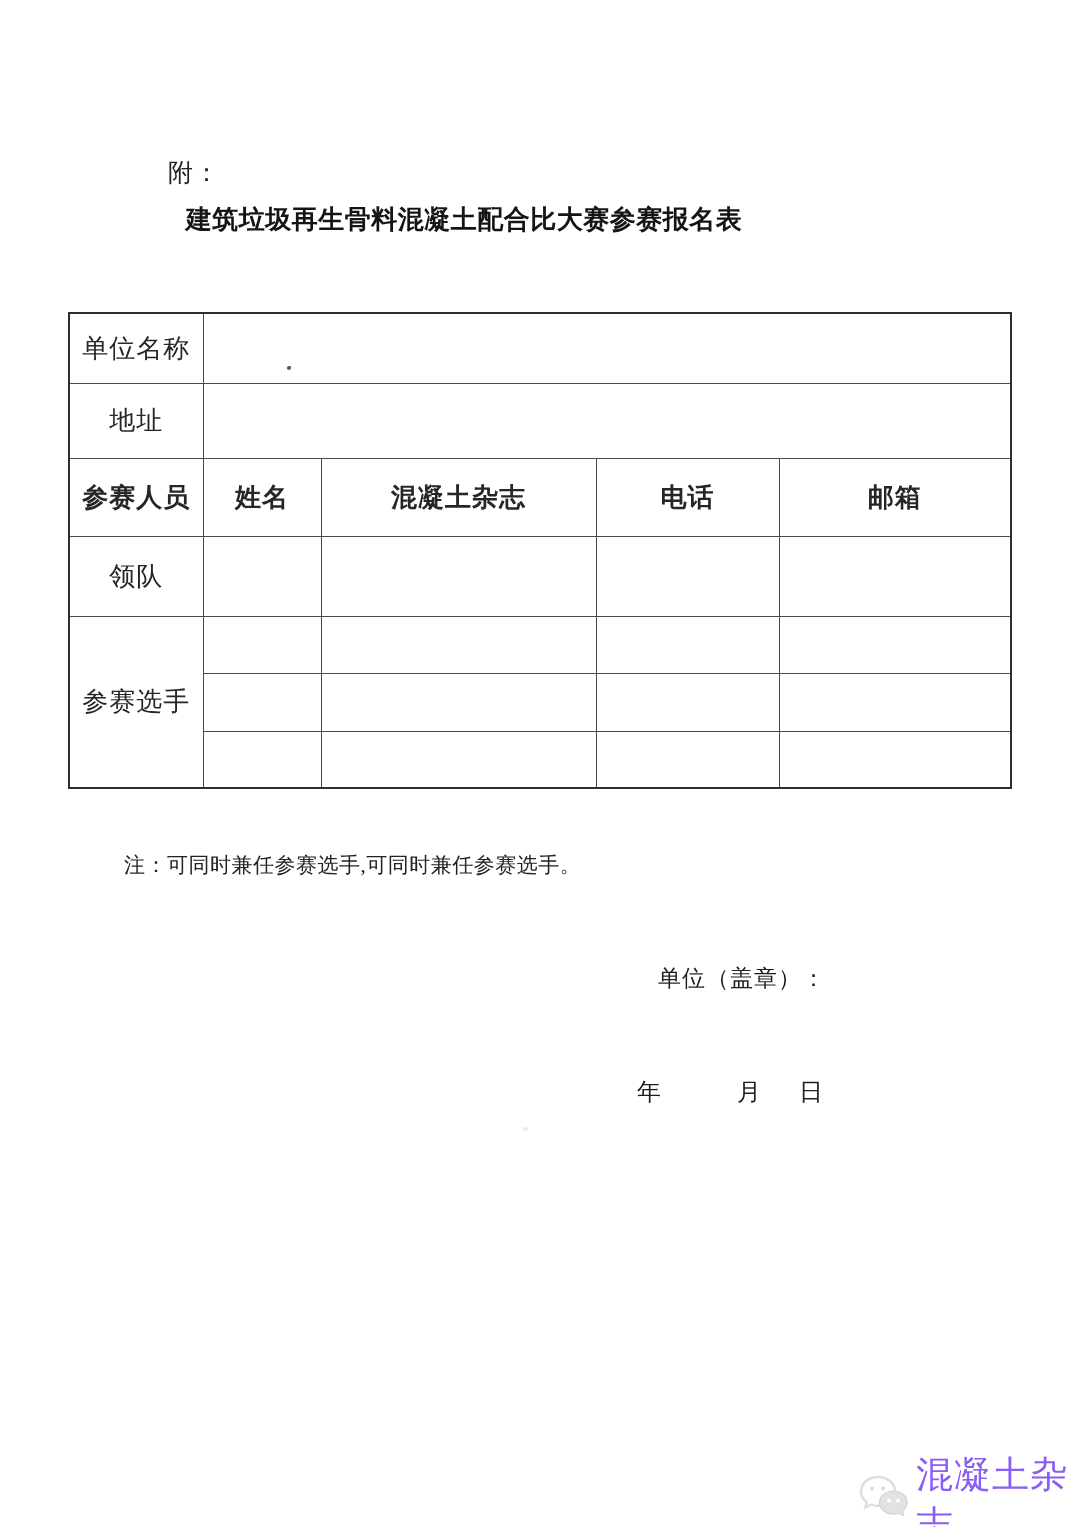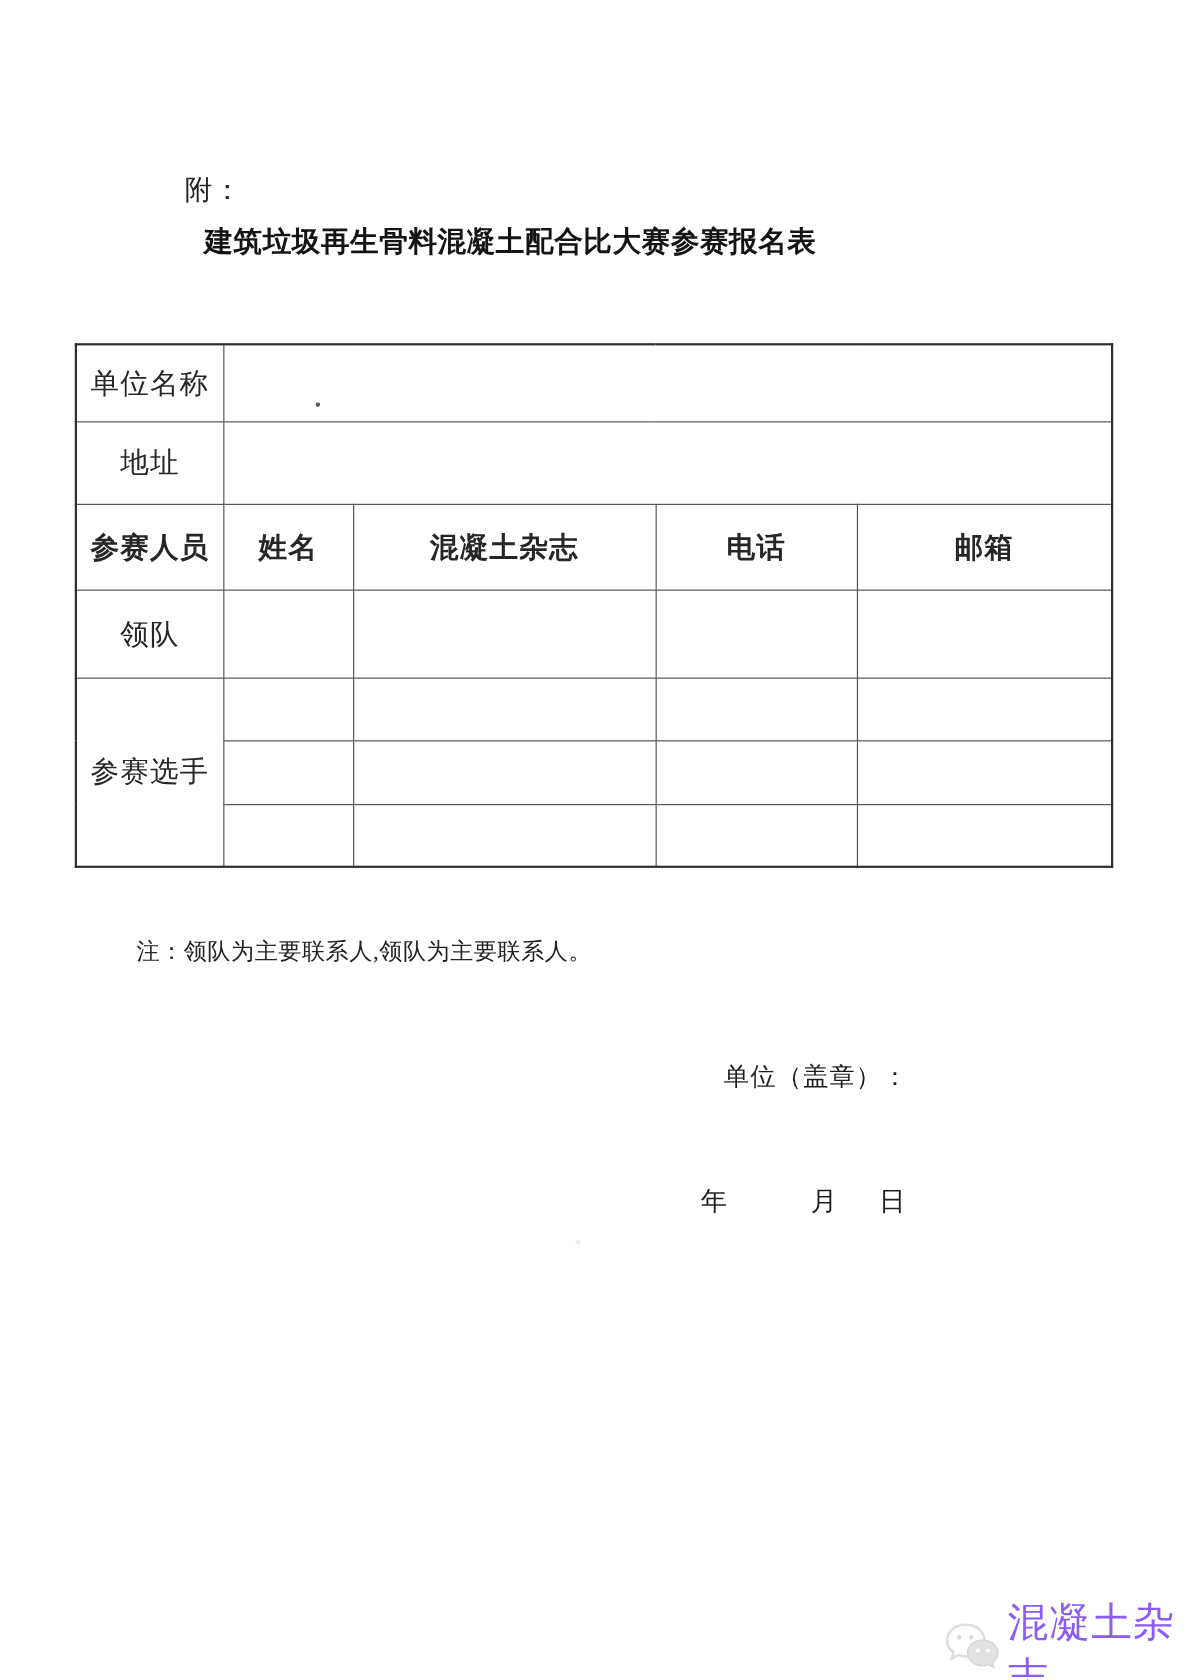"注：领队为主要联系人,领队为主要联系人。" div.note { text: 领队为主要联系人,领队为主要联系人 -> 可同时兼任参赛选手,可同时兼任参赛选手 }
